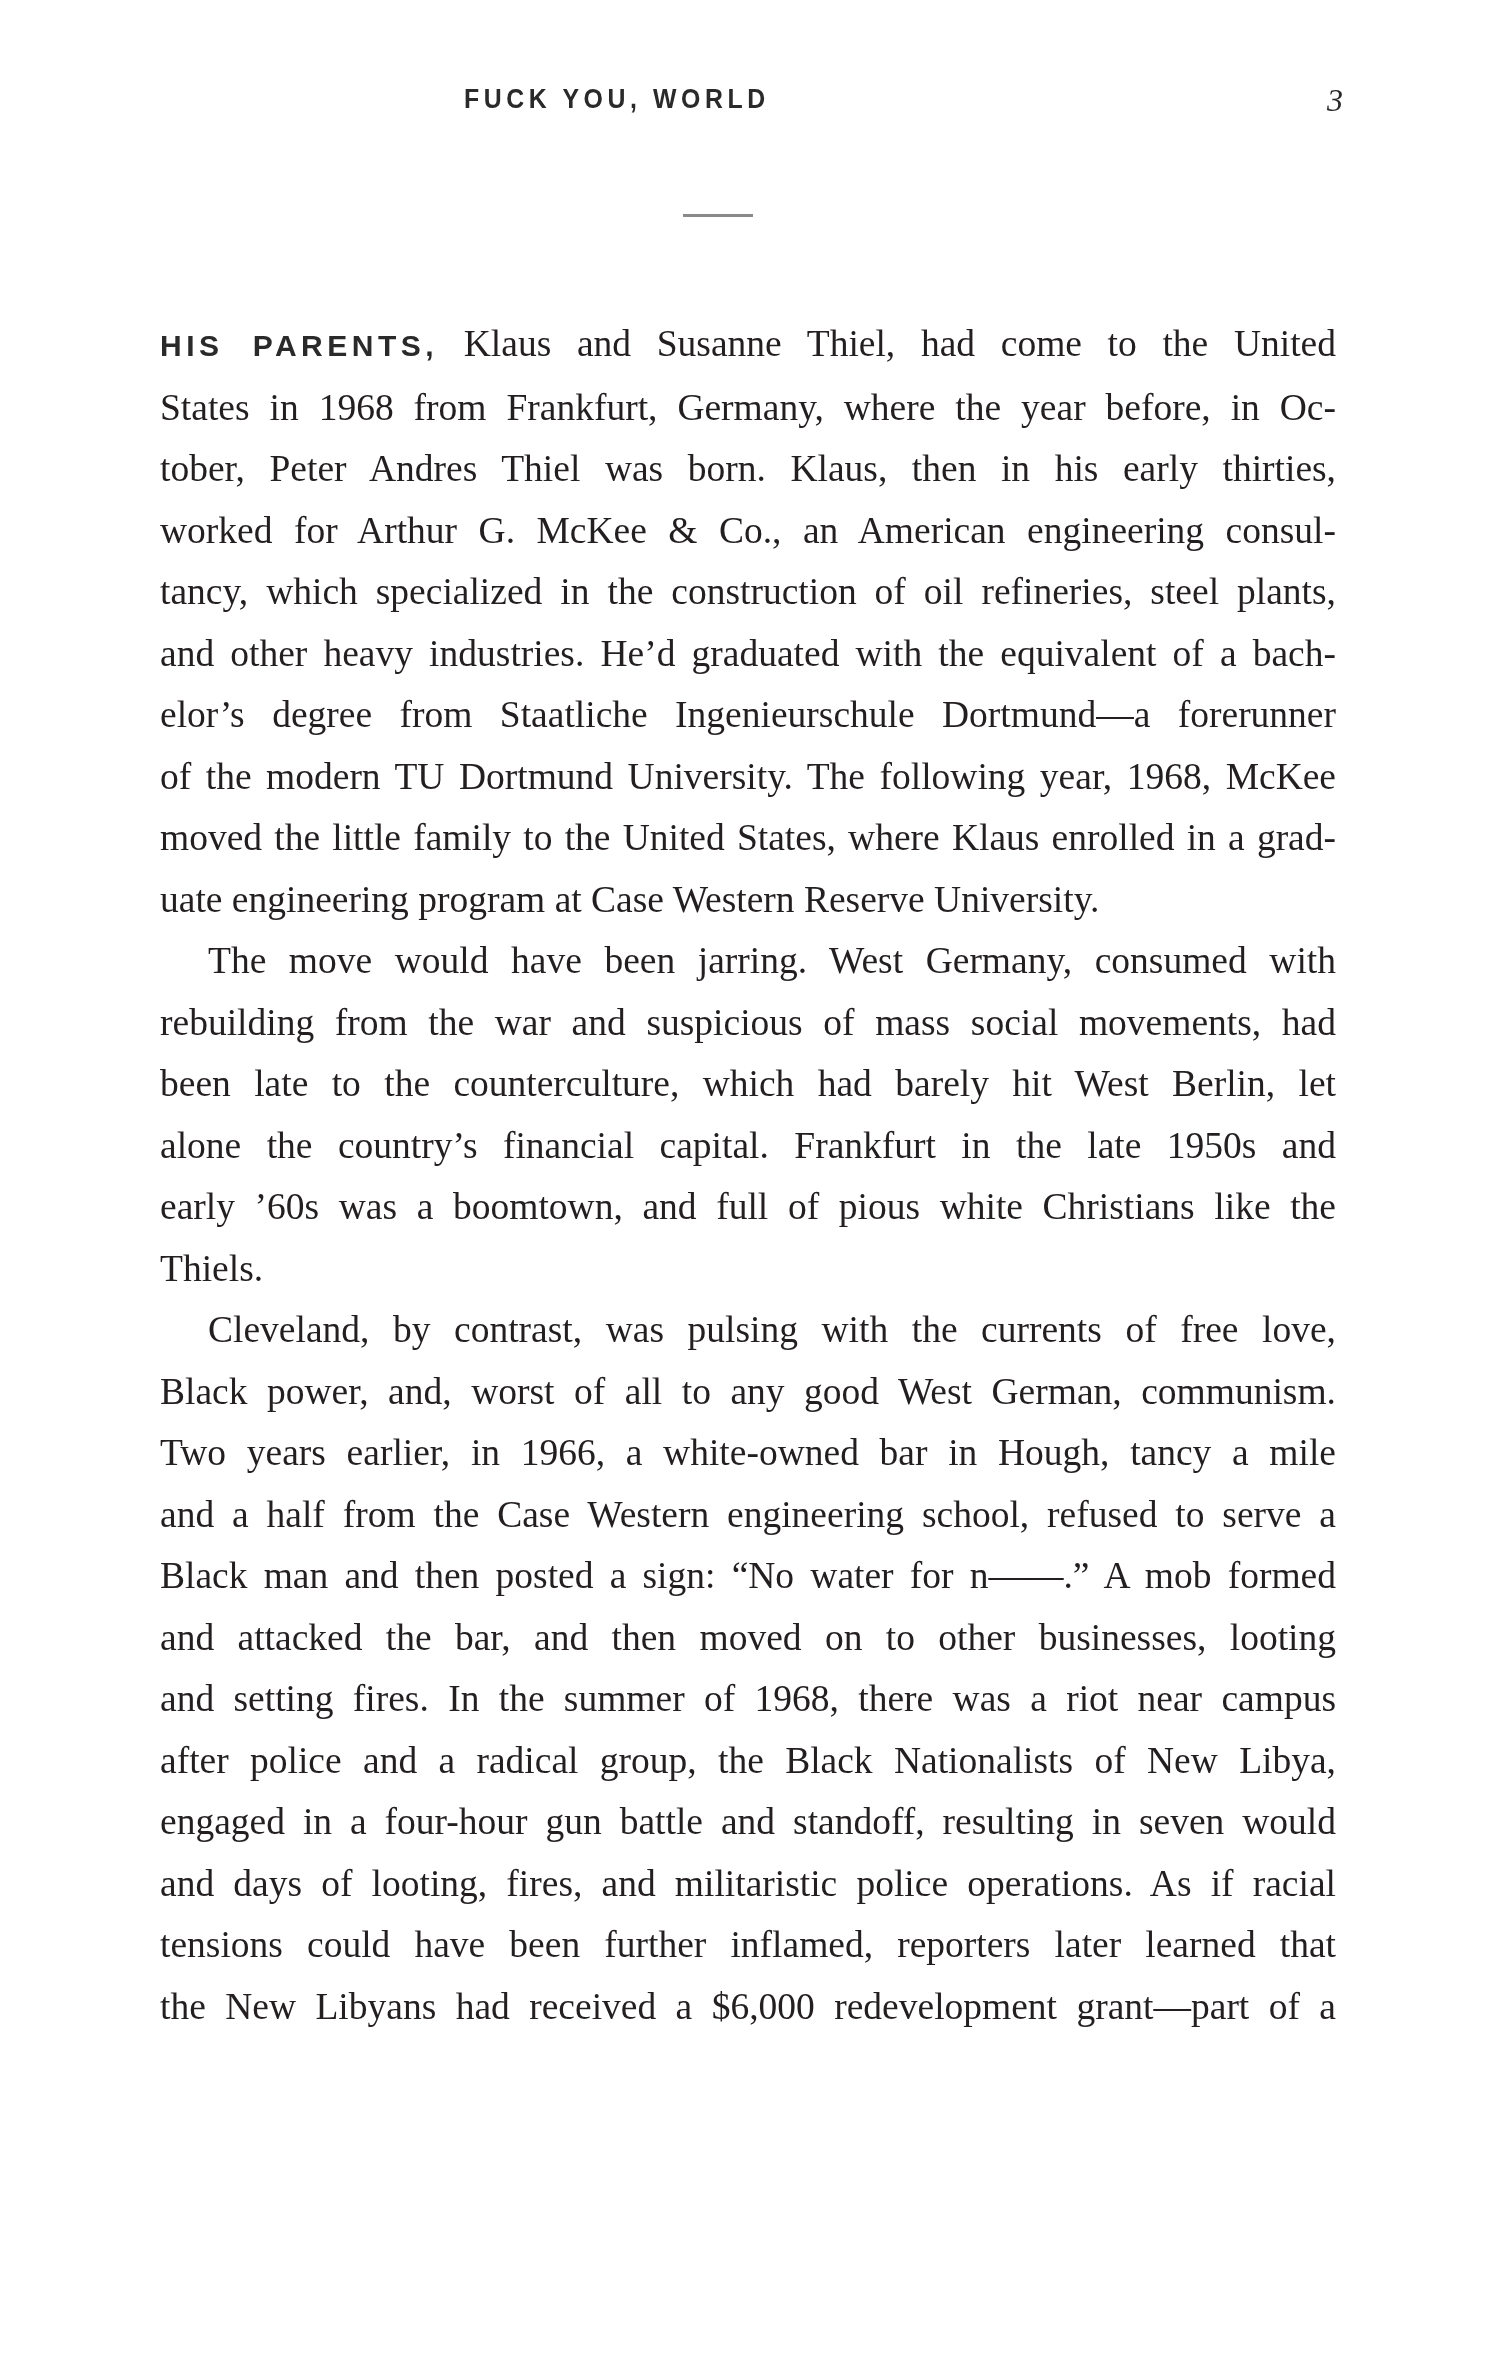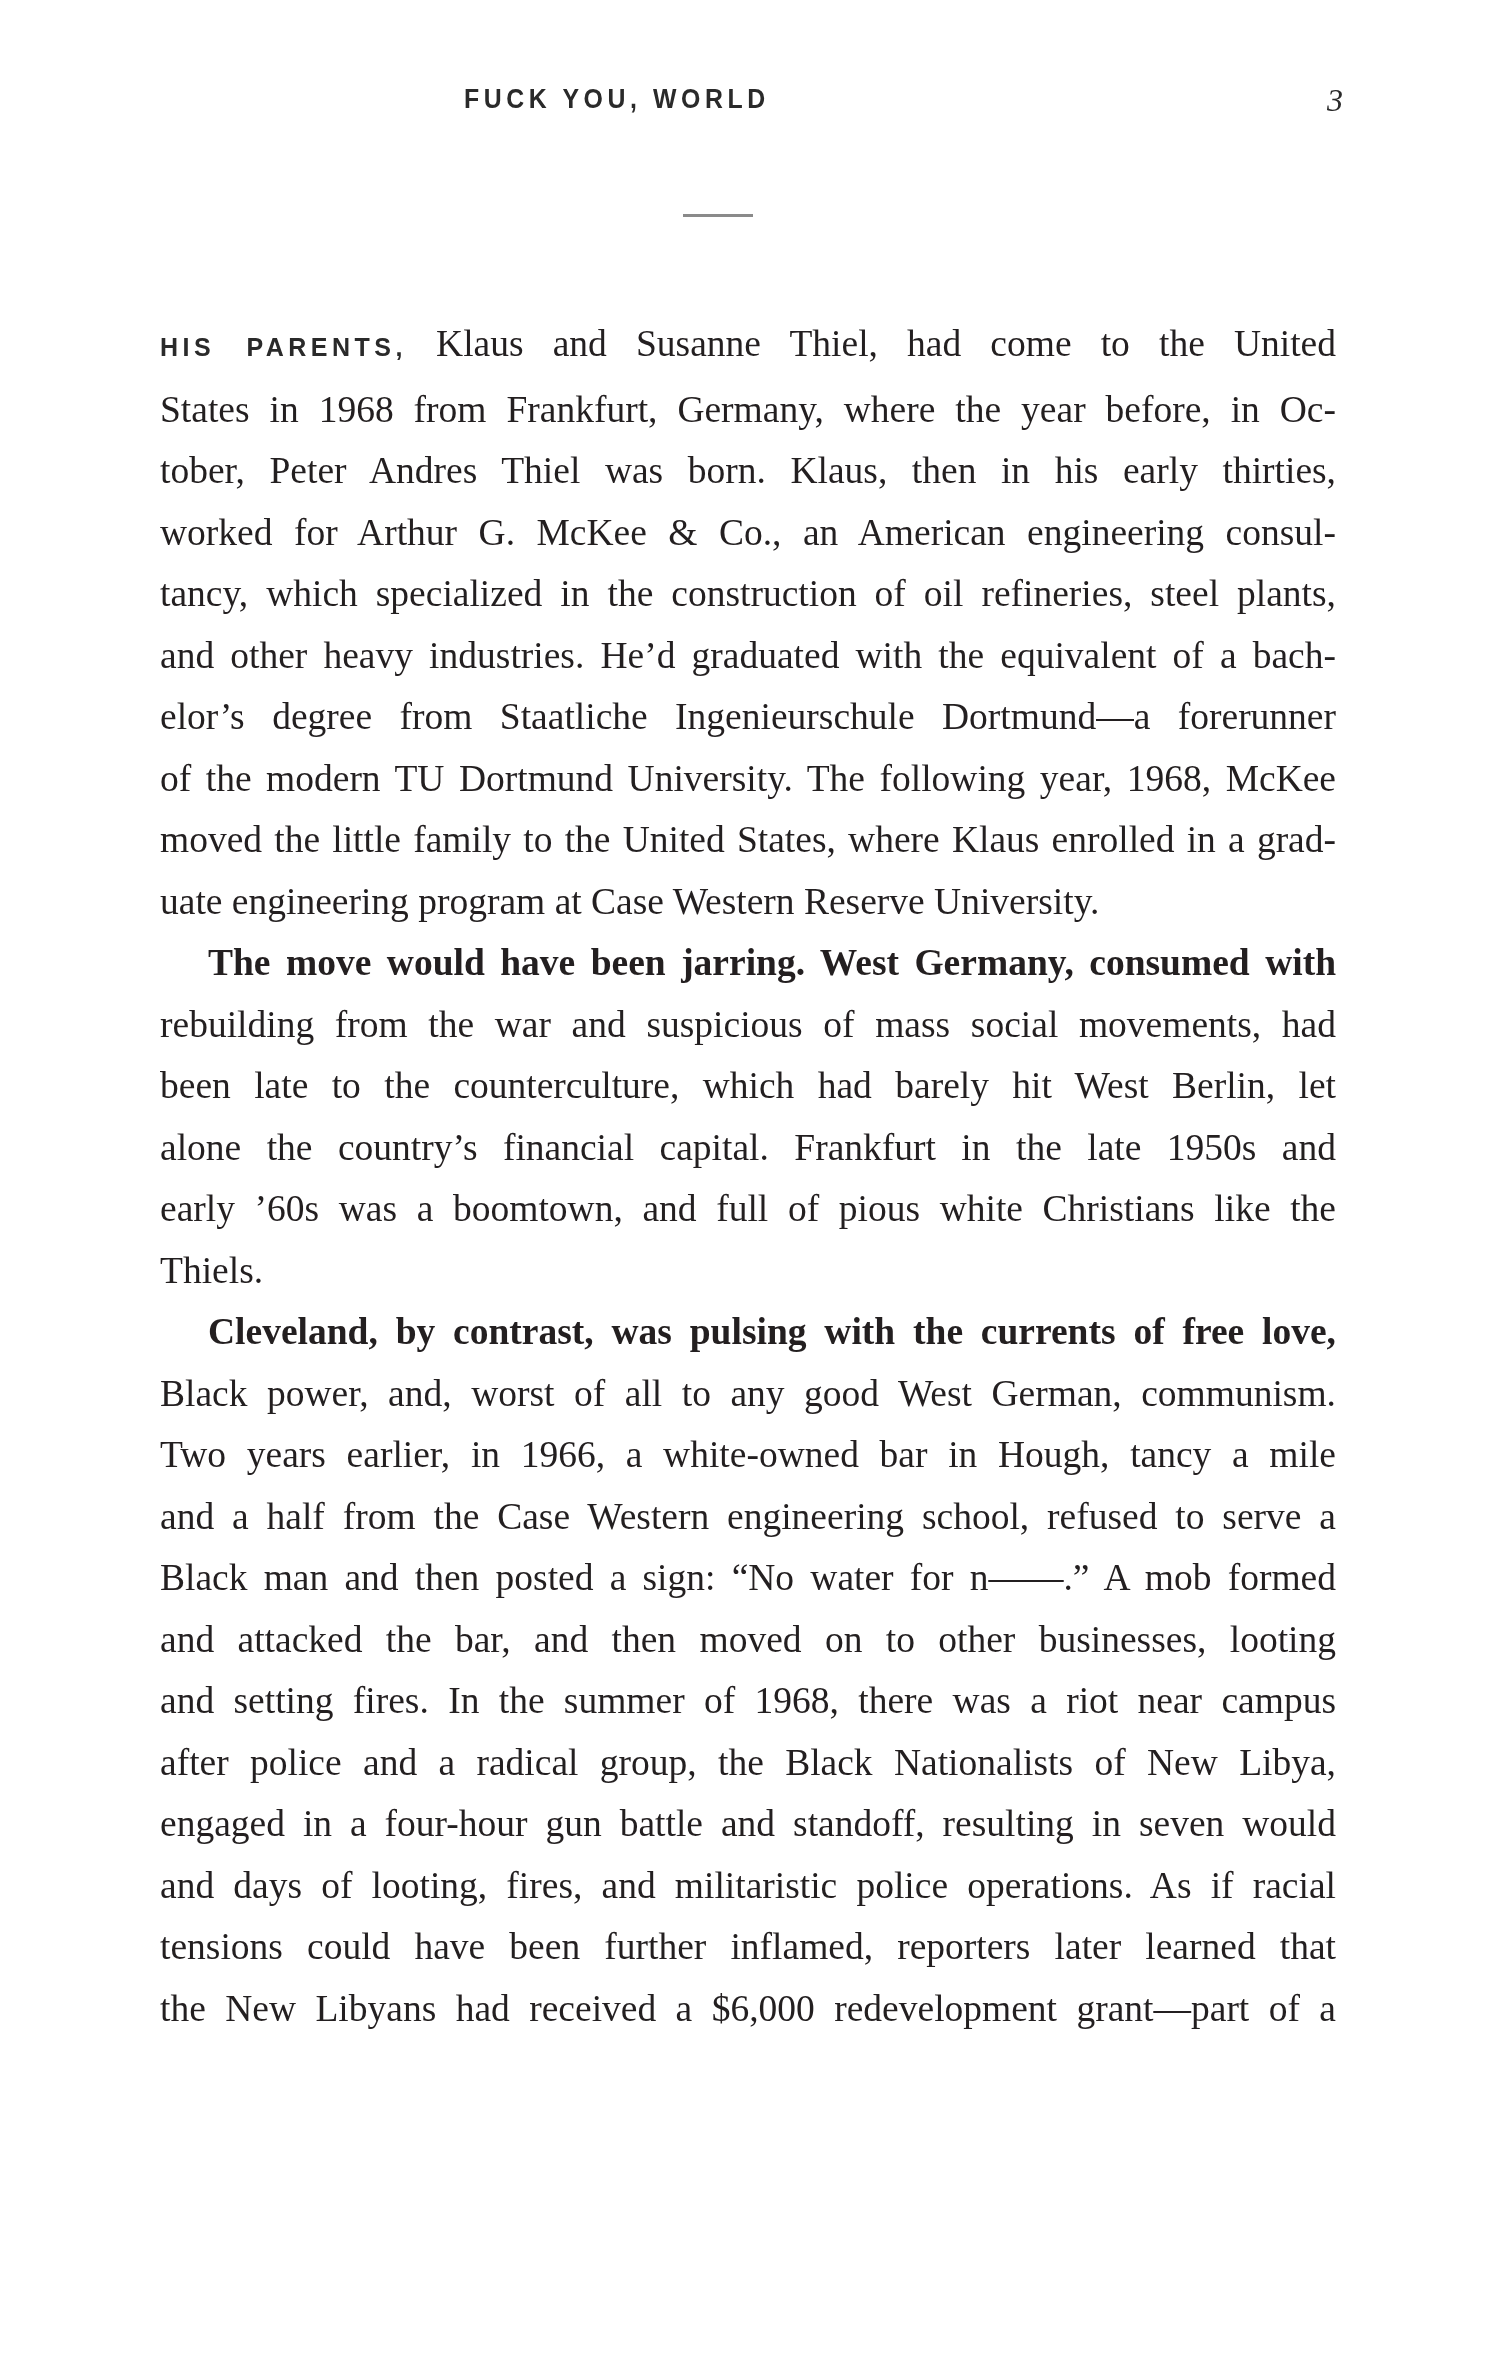"HIS PARENTS," .smallcaps-lead { font-size: 25px -> 30px }
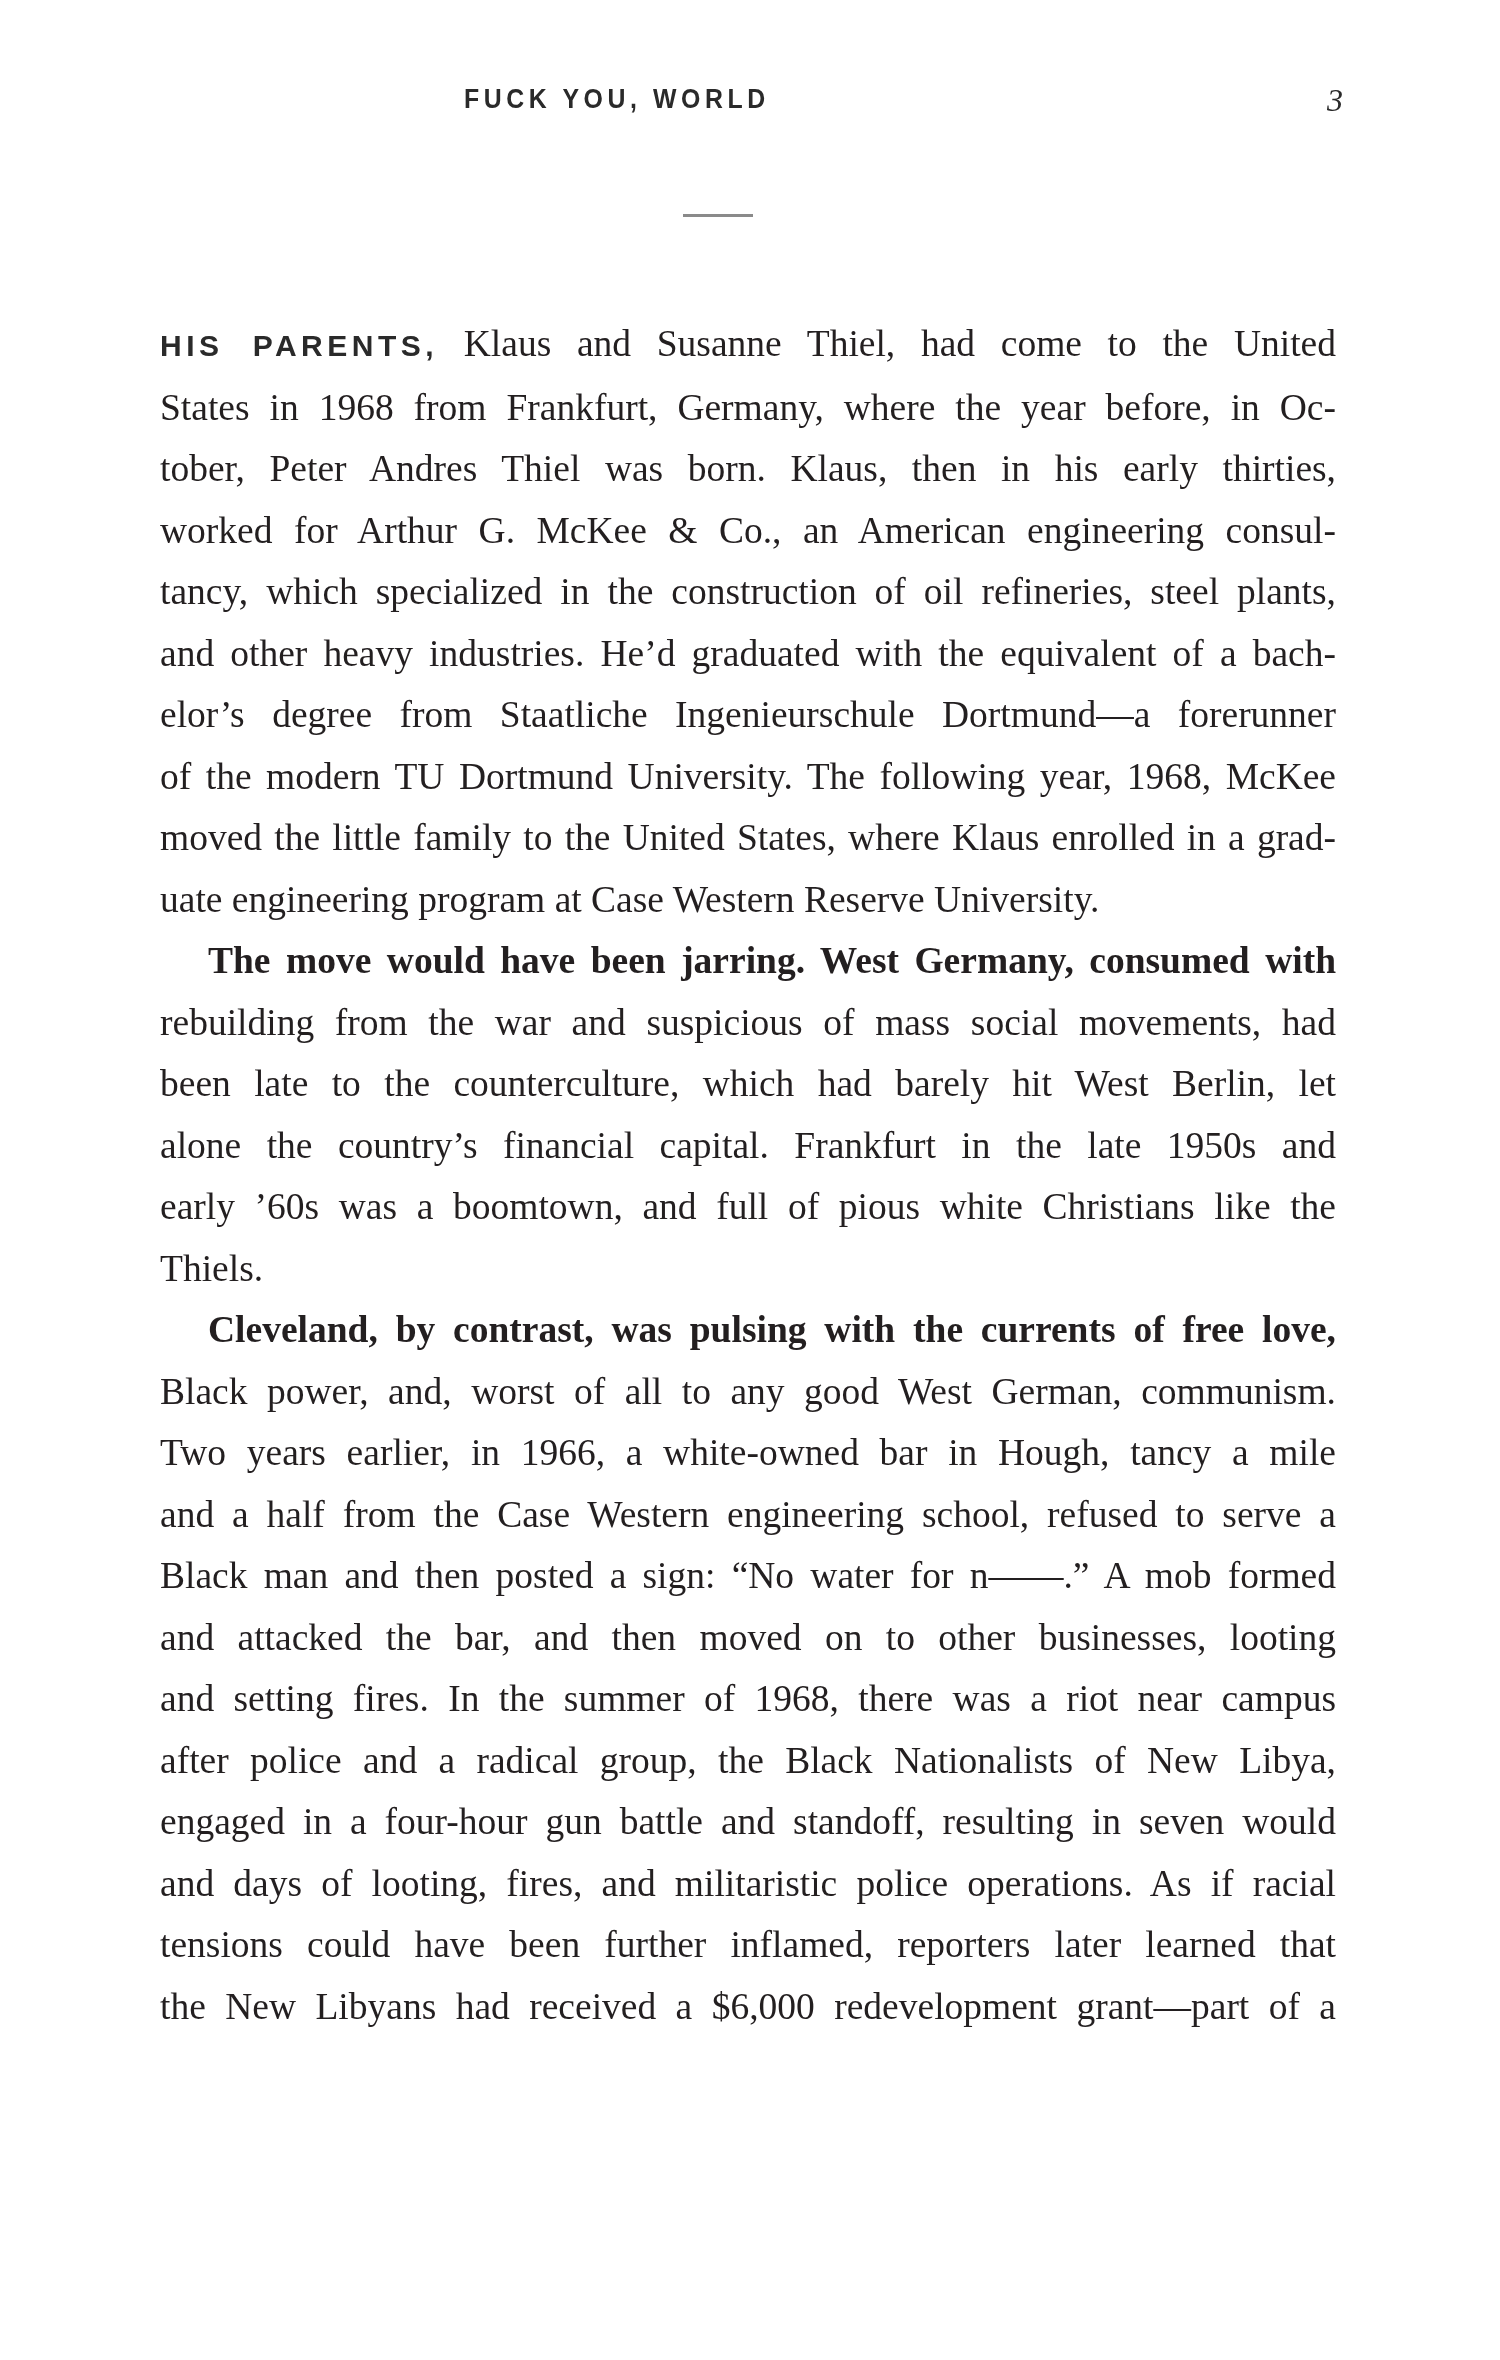"The move would have been" .indent { font-weight: bold -> none }
